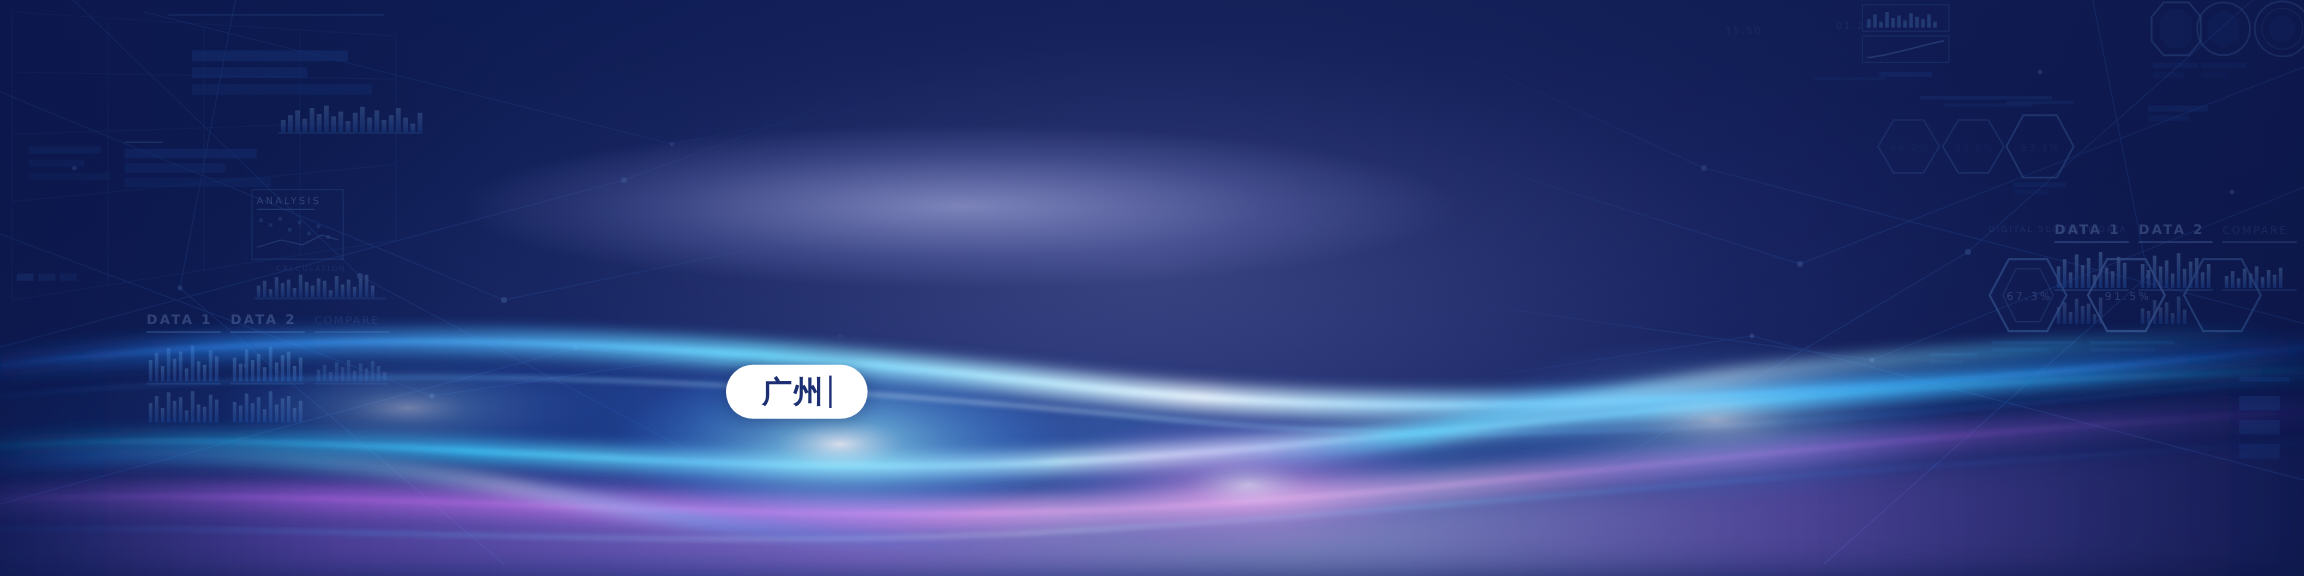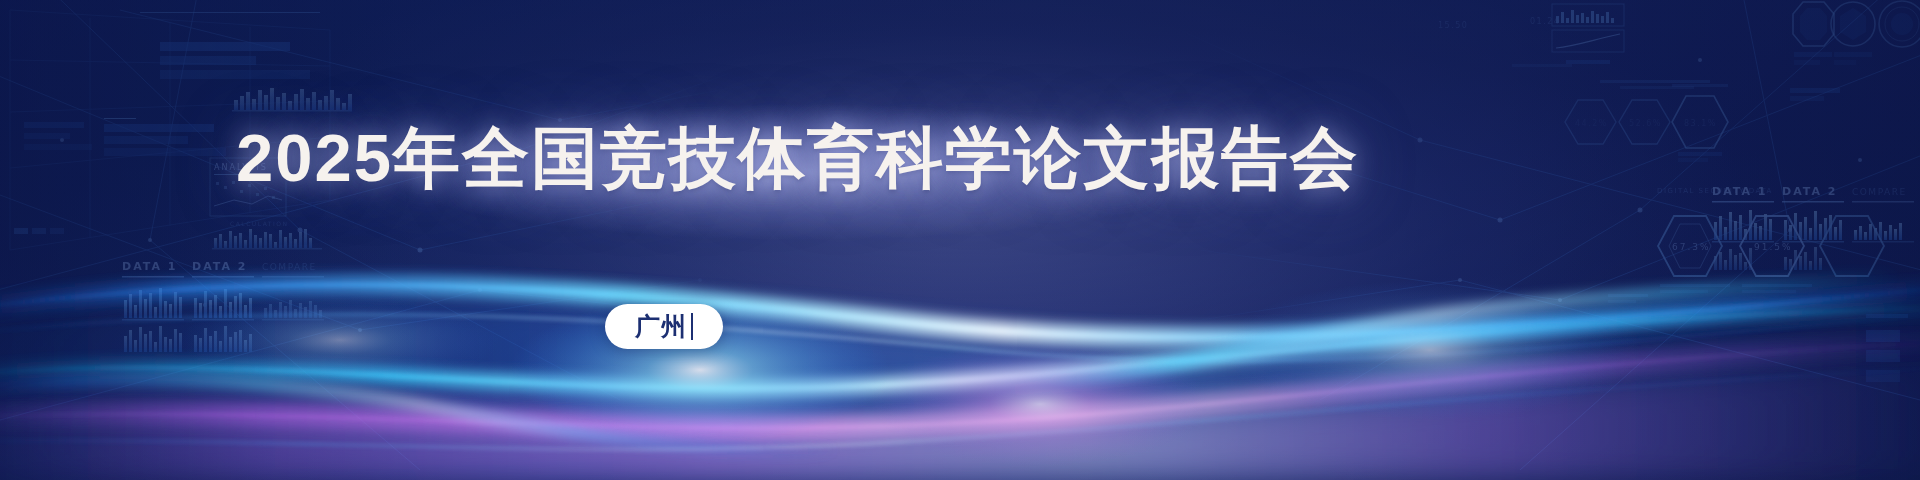"2025年全国竞技体育科学论文报告会" div.title { html: <div>2025年全国竞技体育科学论文报告会</div> -> none }
